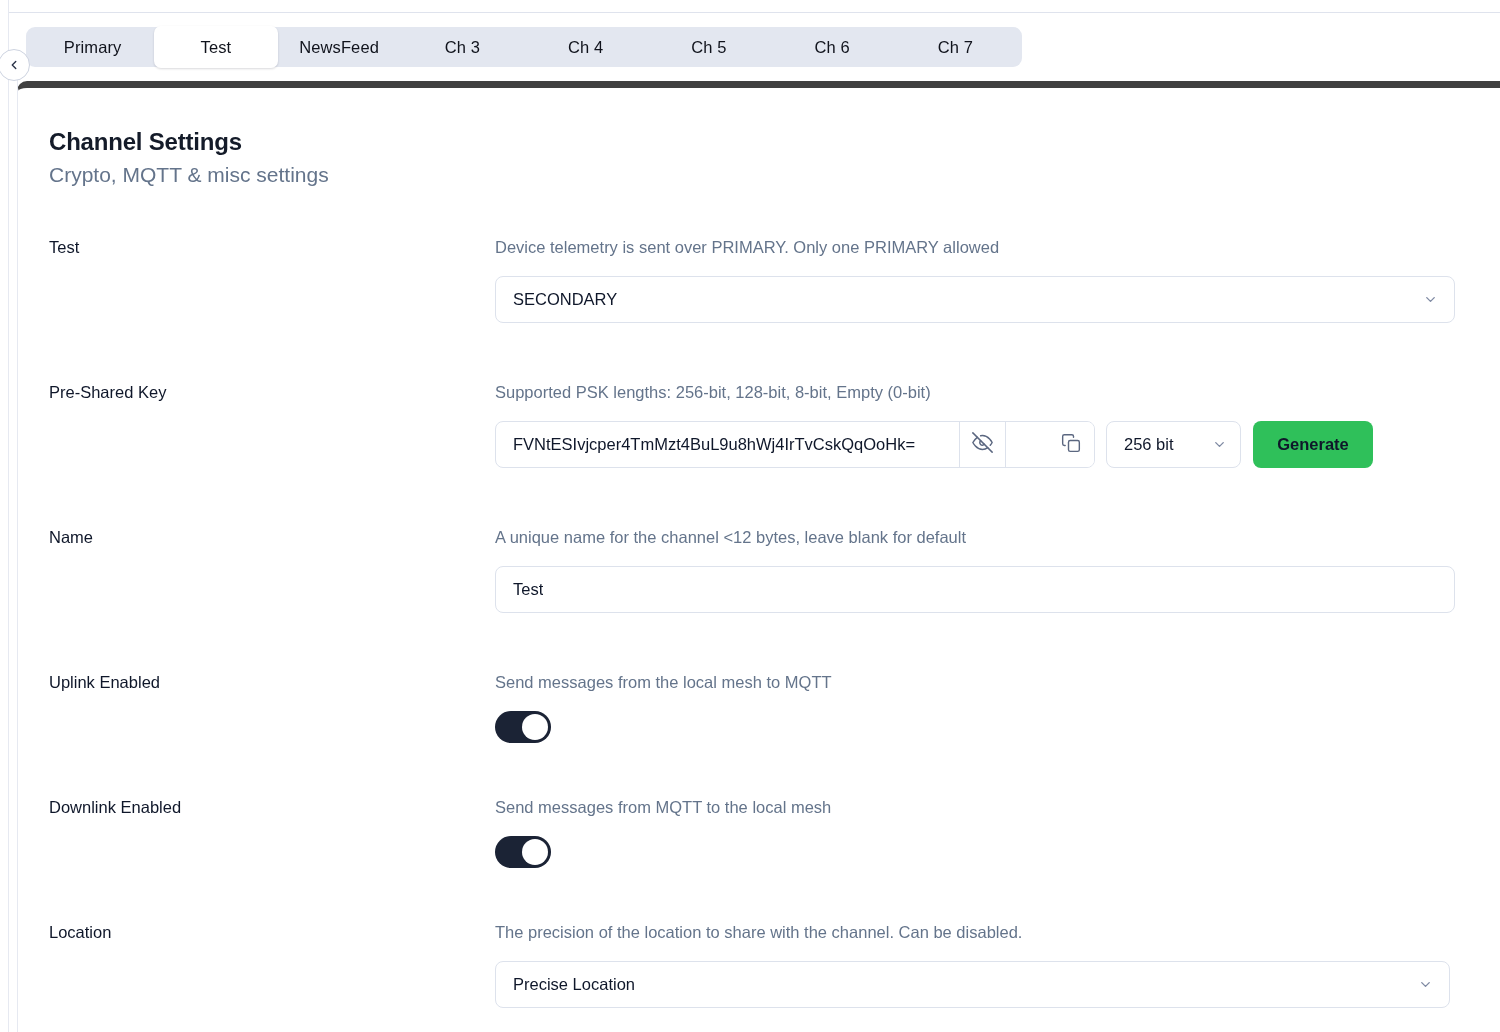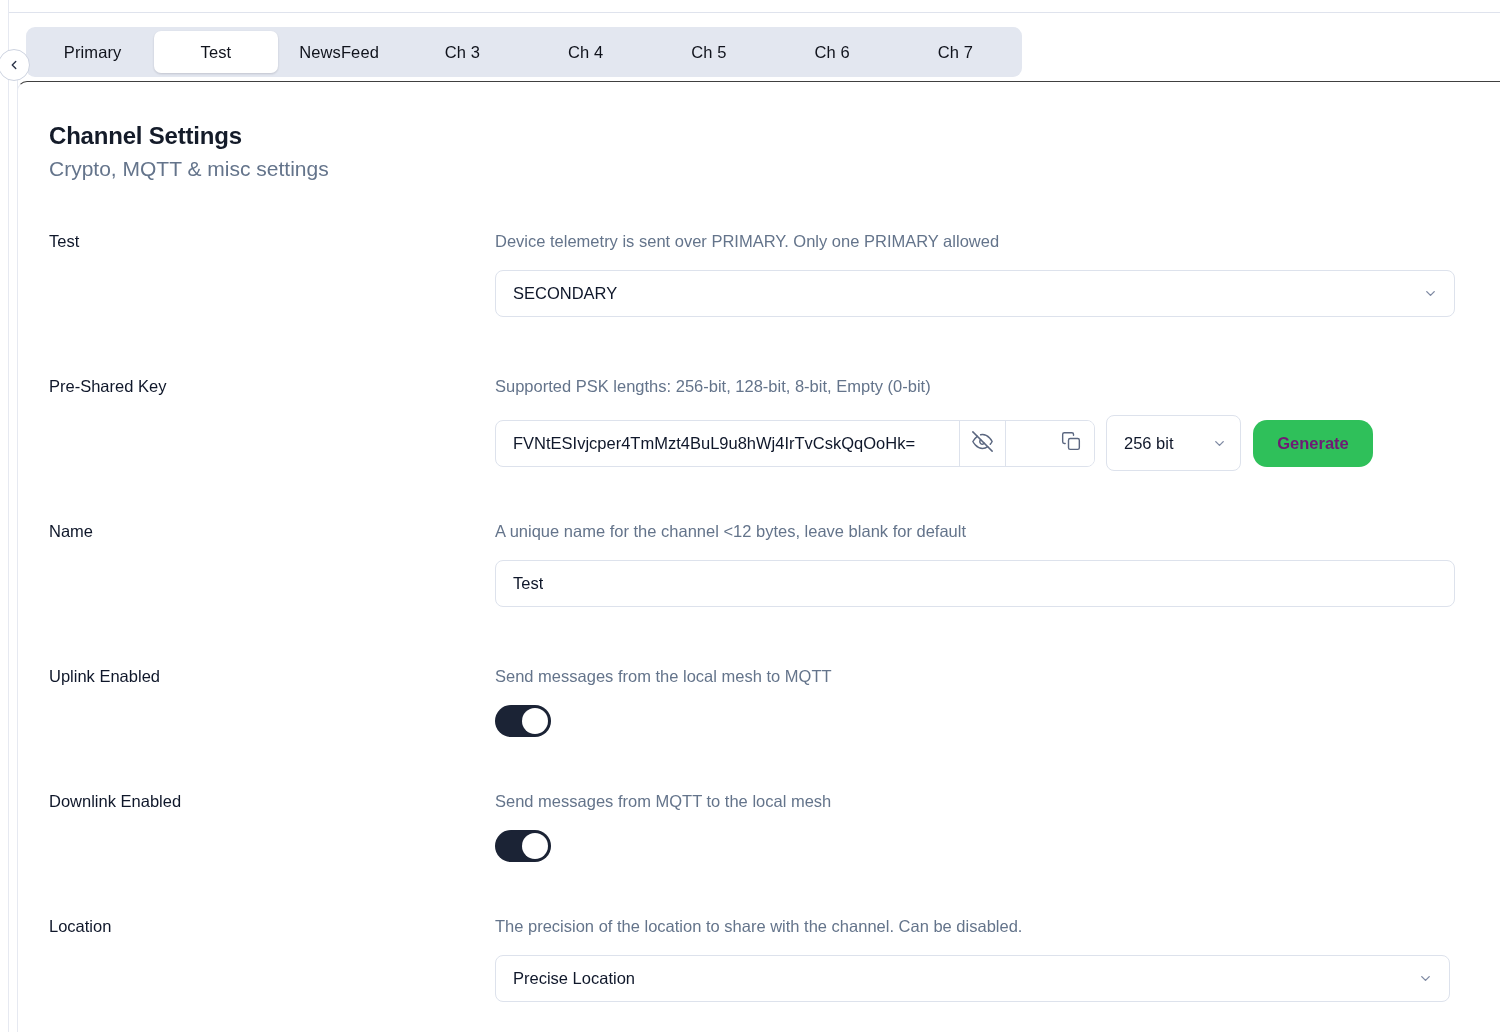"Primary" .tabbar { height: 50px -> 40px }
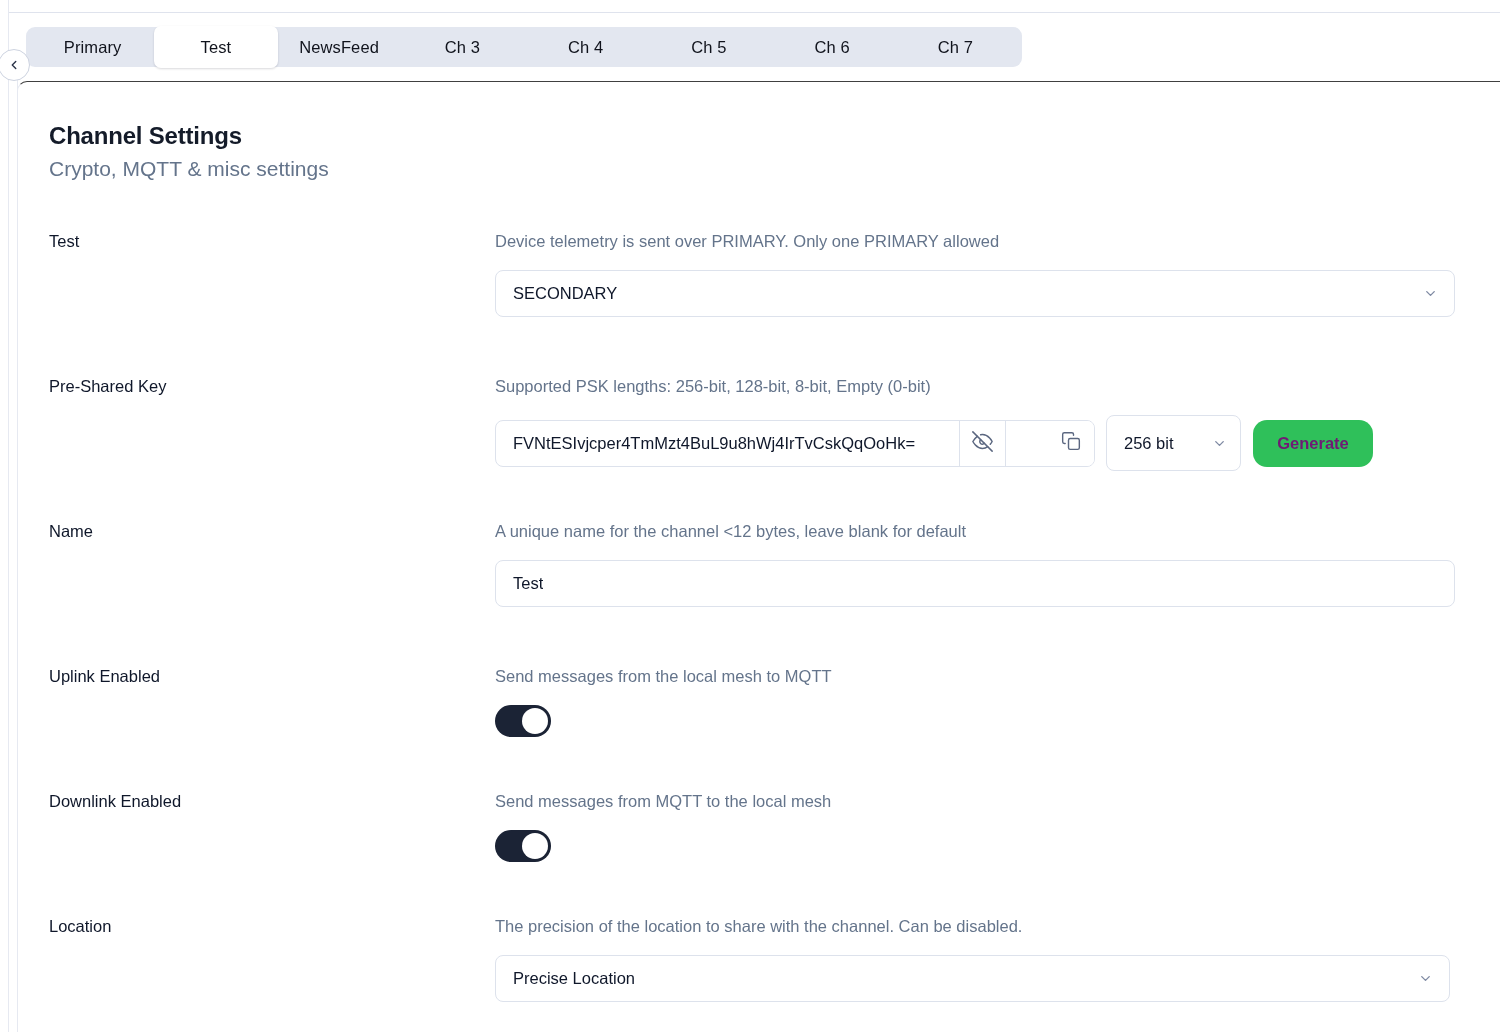"Channel Settings" .panel { border-top: 1px solid #404040 -> 7px solid #404040 }
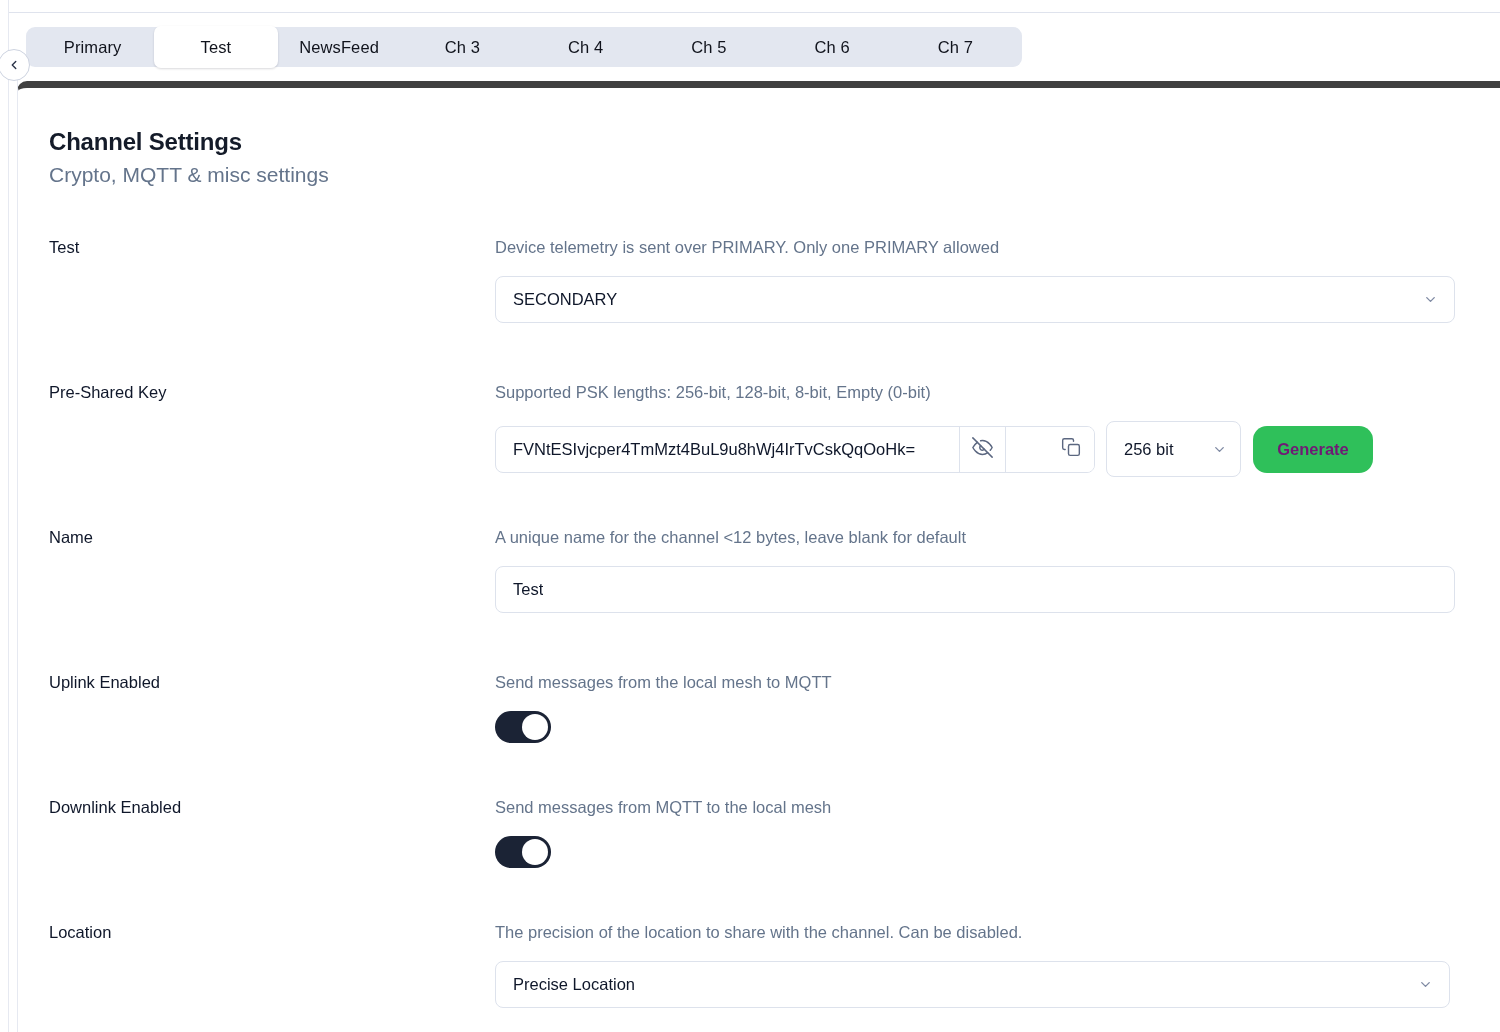"256 bit" .psk-bits { height: 56px -> 47px }
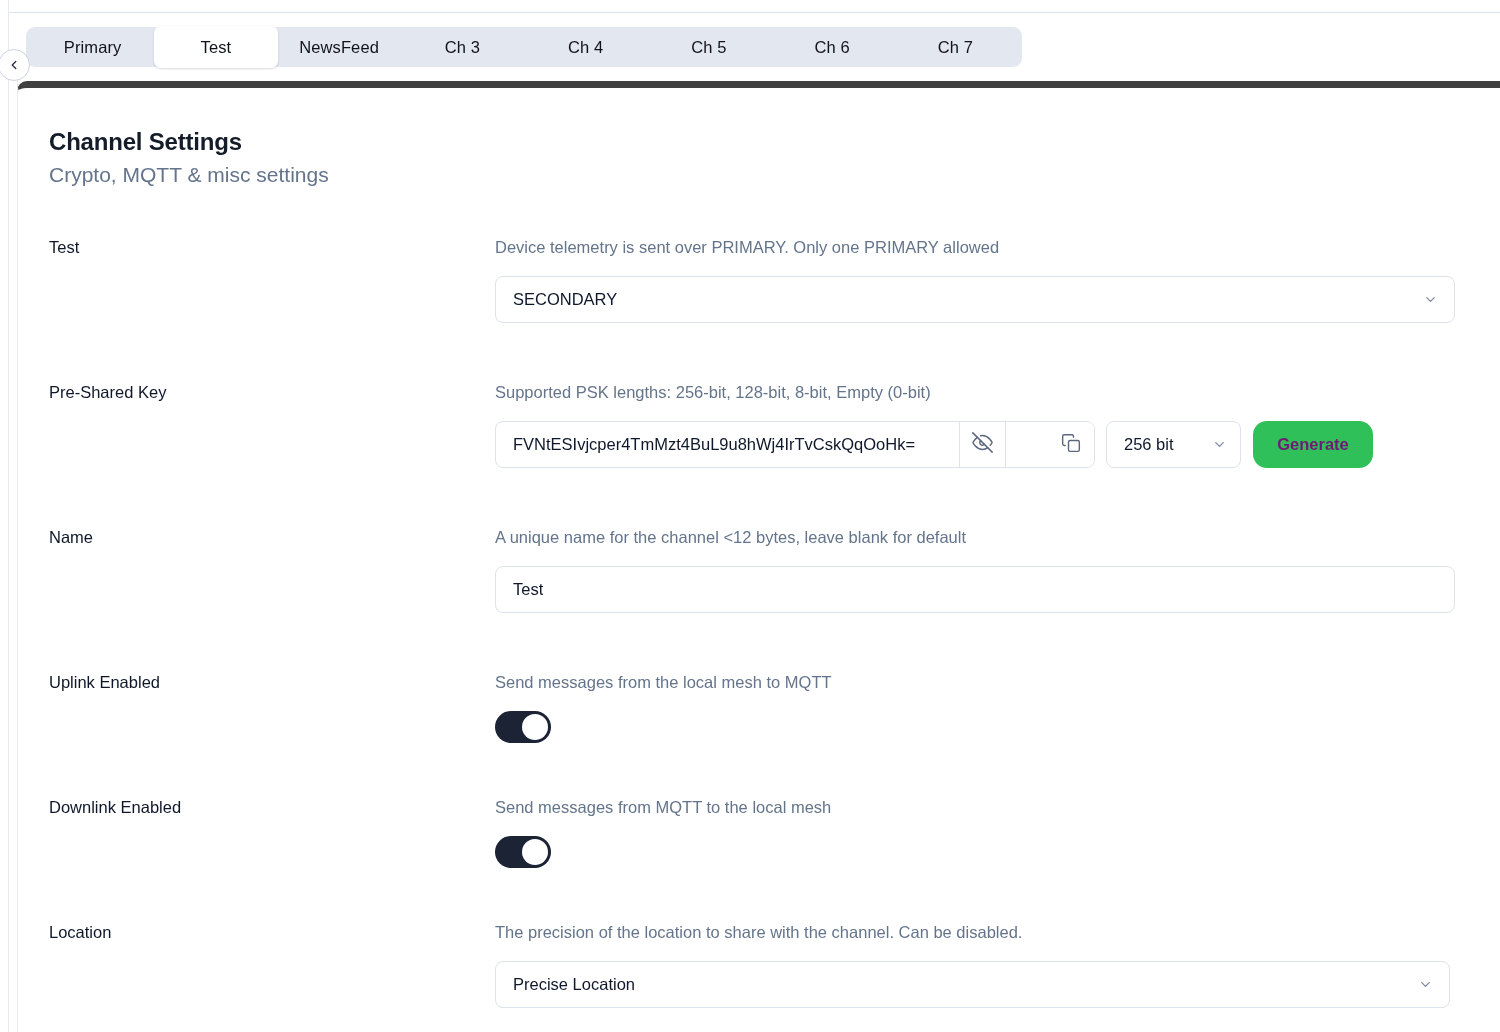"Generate" .gen-btn { border-radius: 14px -> 8px; color: #701a75 -> #0f172a }
